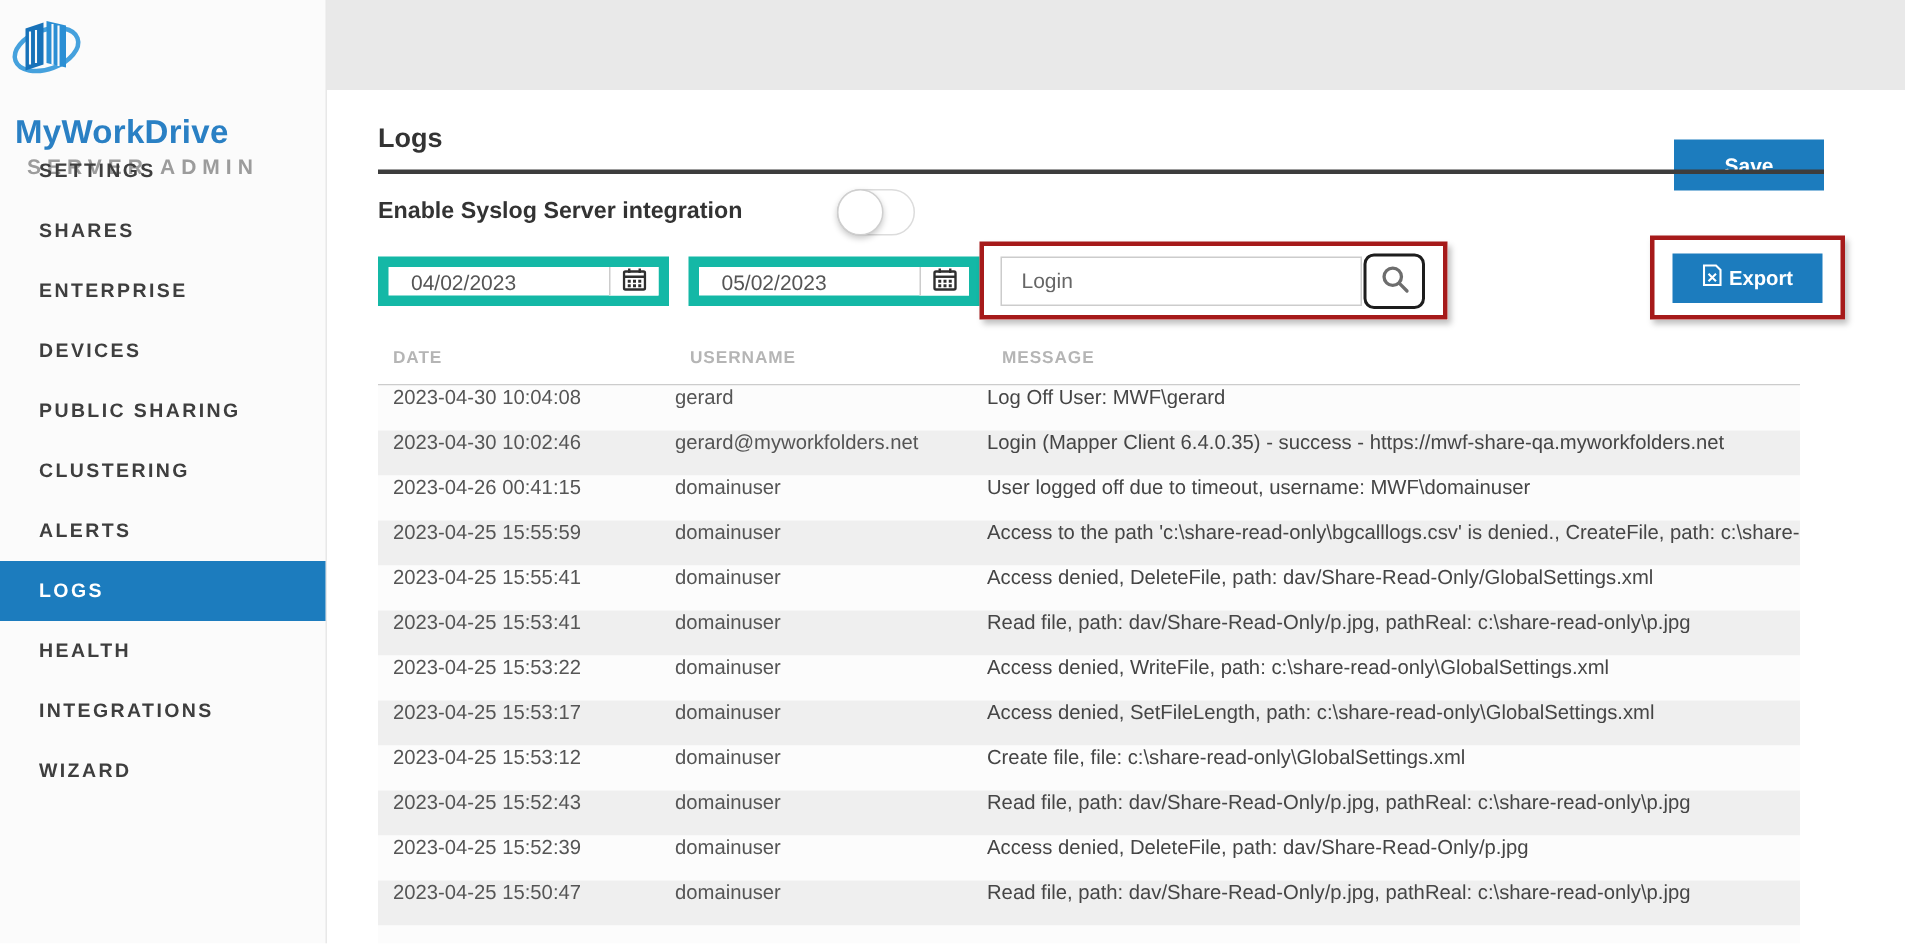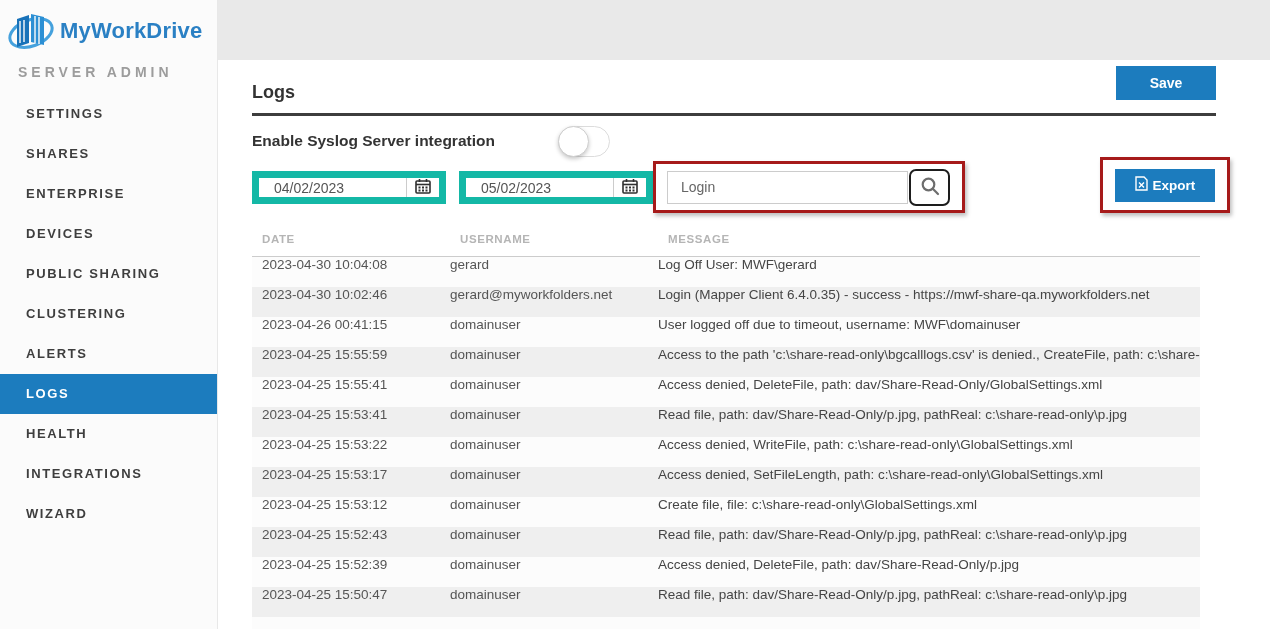"MyWorkDrive" .logo-row { flex-direction: none -> column }
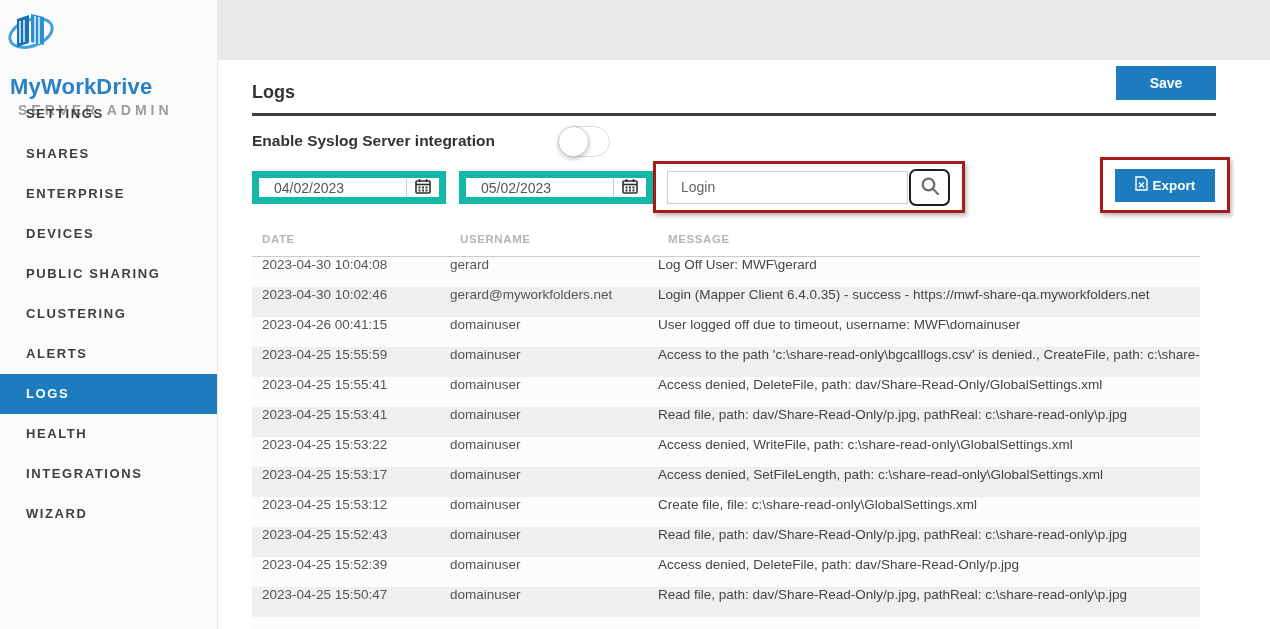"Save" .save-button { top: 6px -> 33px }
